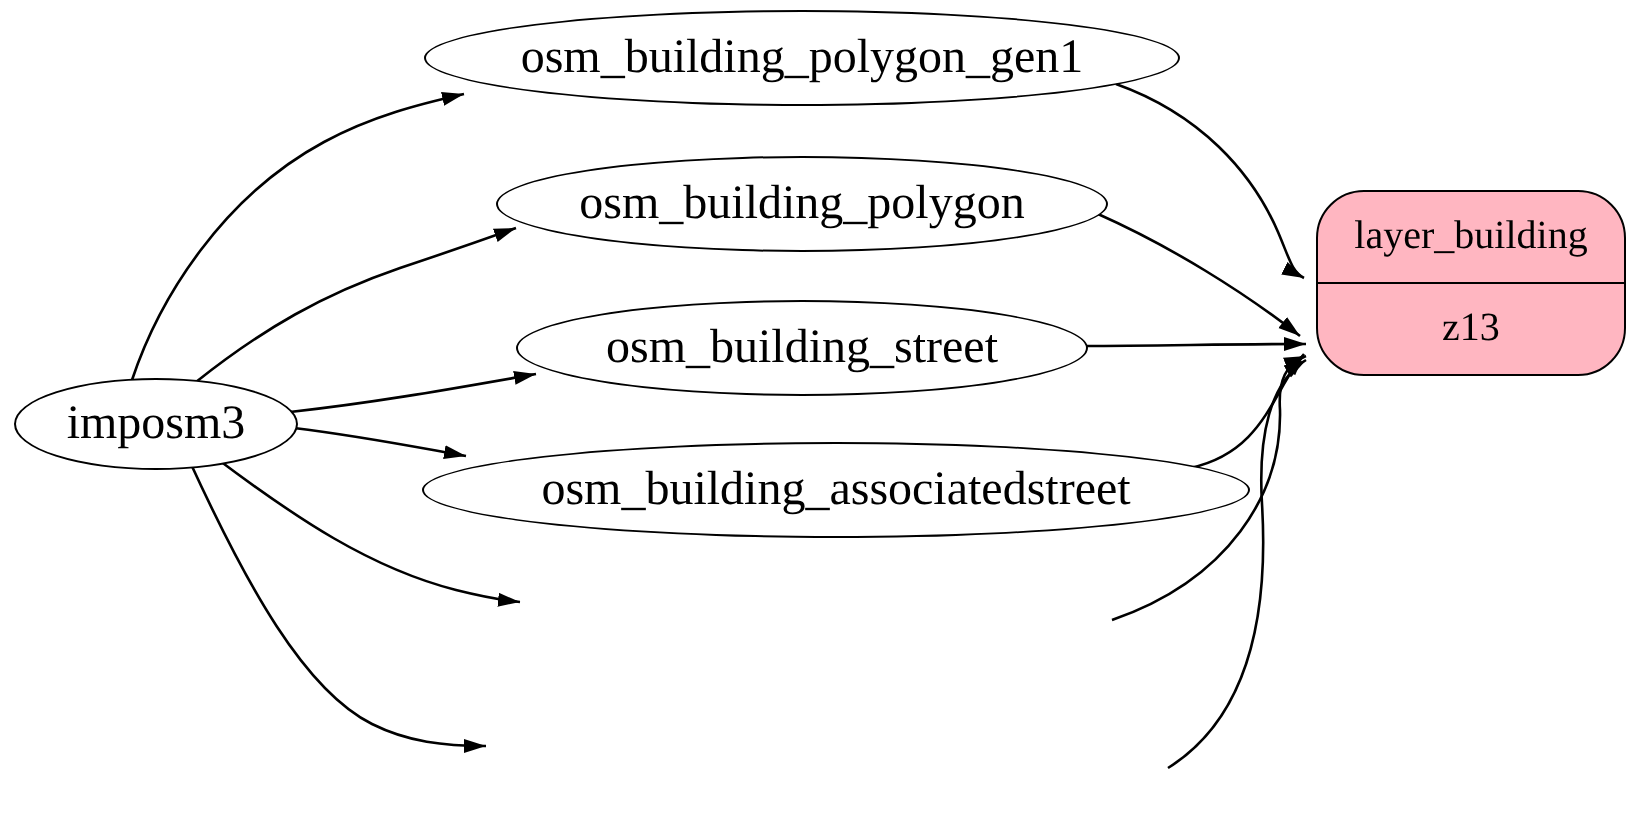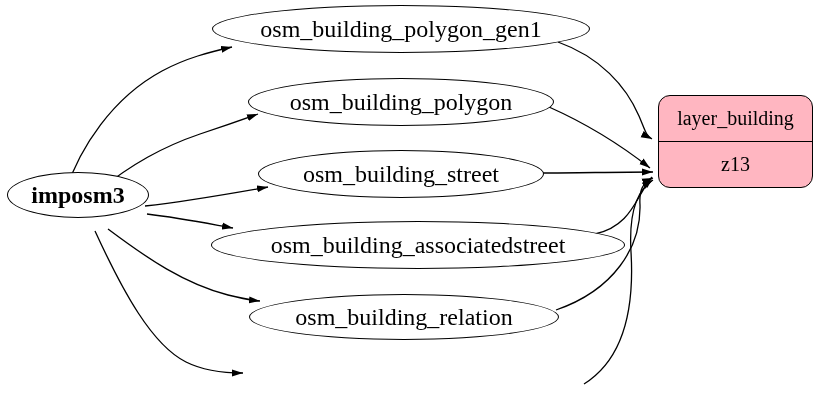"layer_building" .record { border-radius: 12px -> 24px }
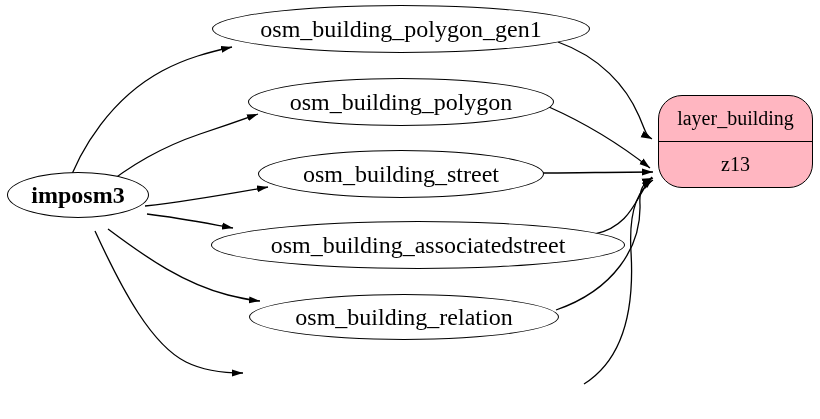"imposm3" div.node { font-weight: bold -> none; top: 172px -> 189px }
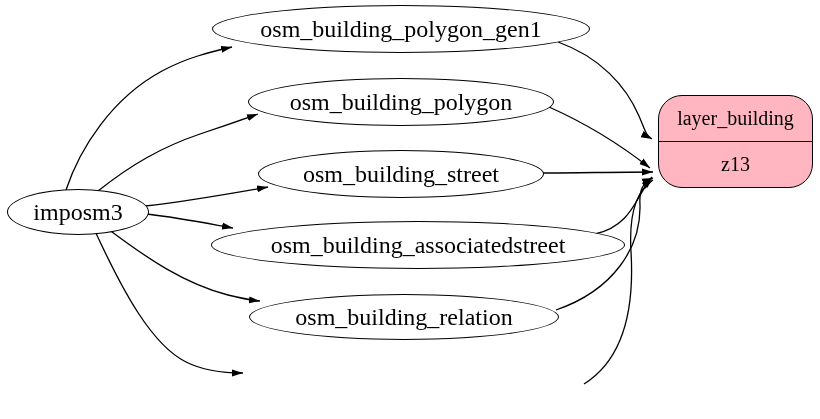"osm_building_relation" div.node { html: <div> <span>osm_building_relation</span> </div> -> none }
